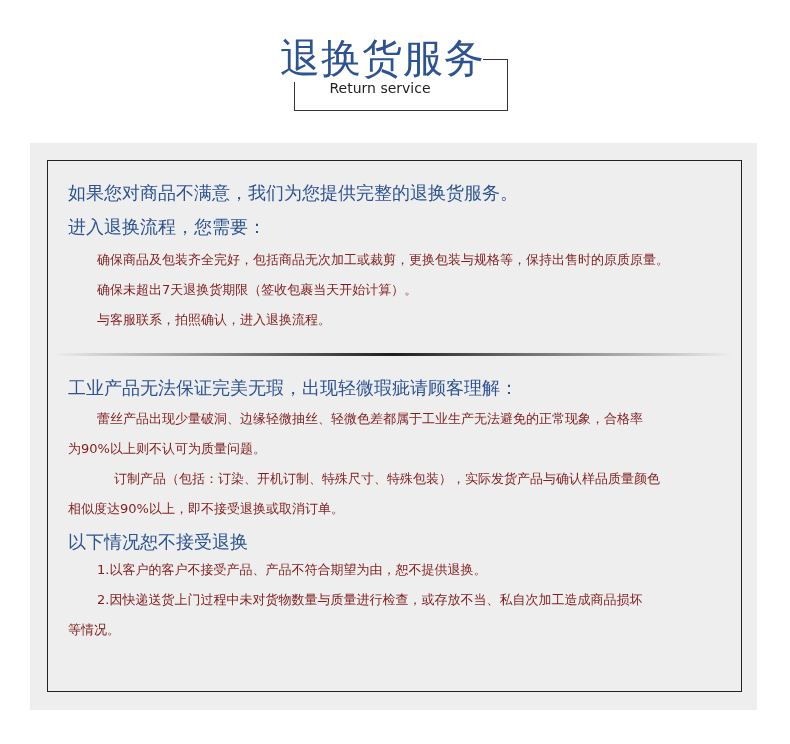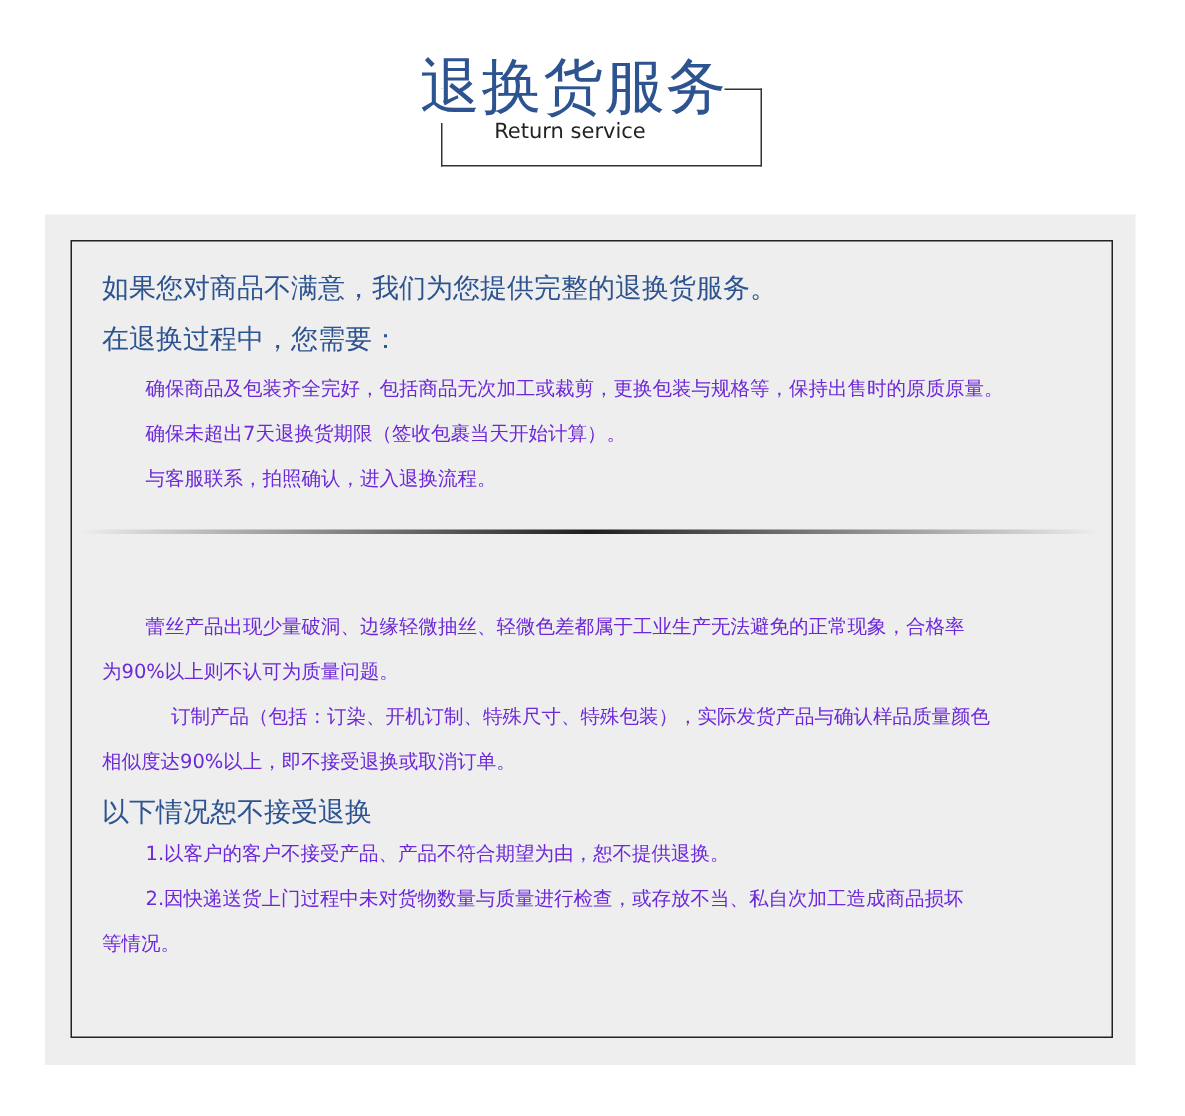"在退换过程中，您需要：" div.h-blue { text: 在退换过程中 -> 进入退换流程 }
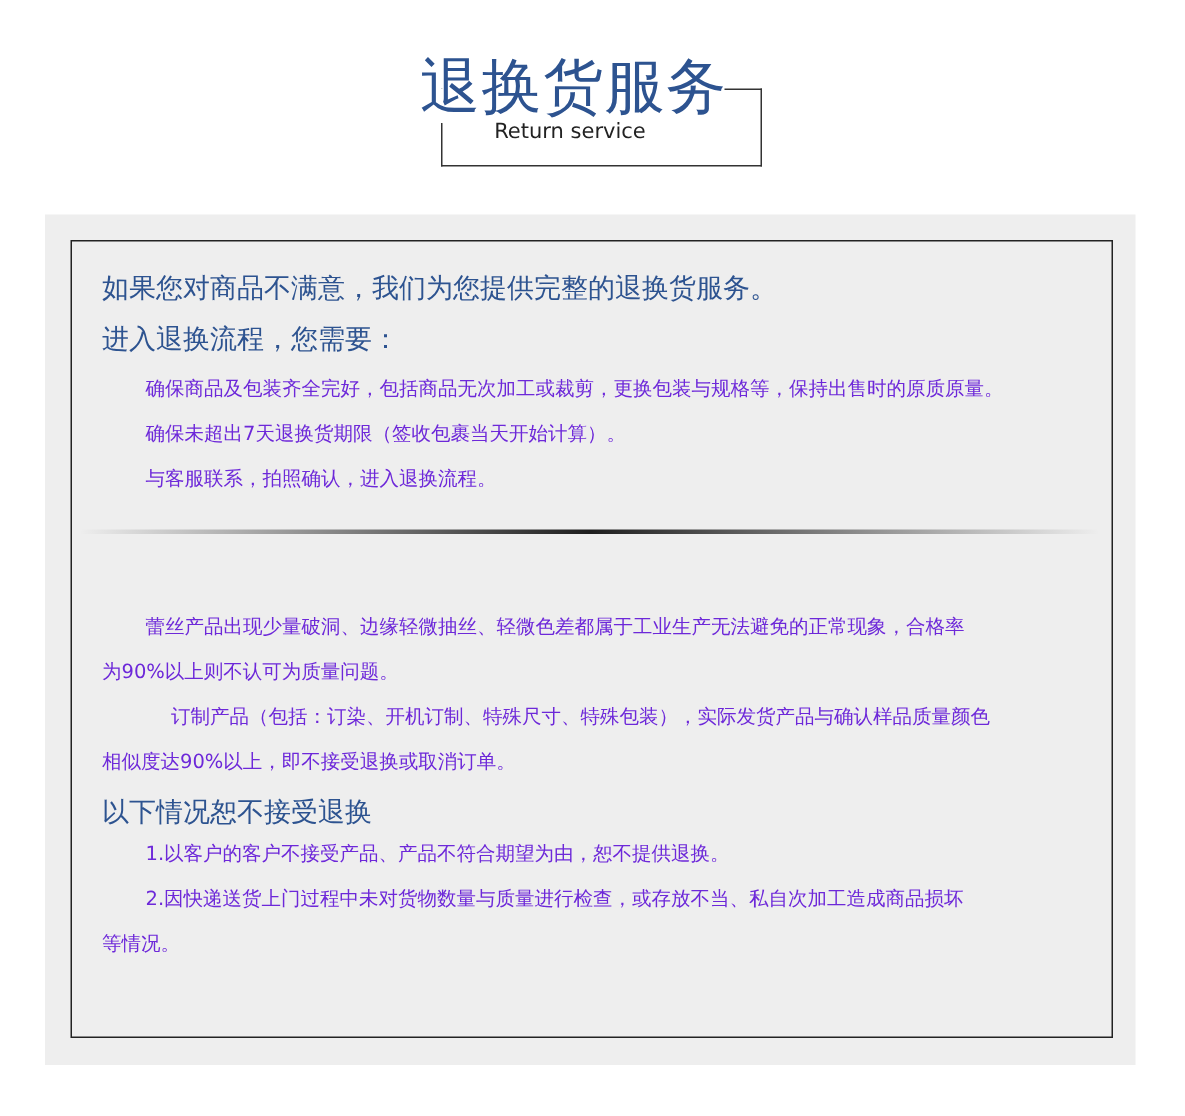"确保商品及包装齐全完好，包括商品无次加工或裁剪，更换包装与规格等，保持出售时的原" .p { color: #6d28d9 -> #7f1d1d }
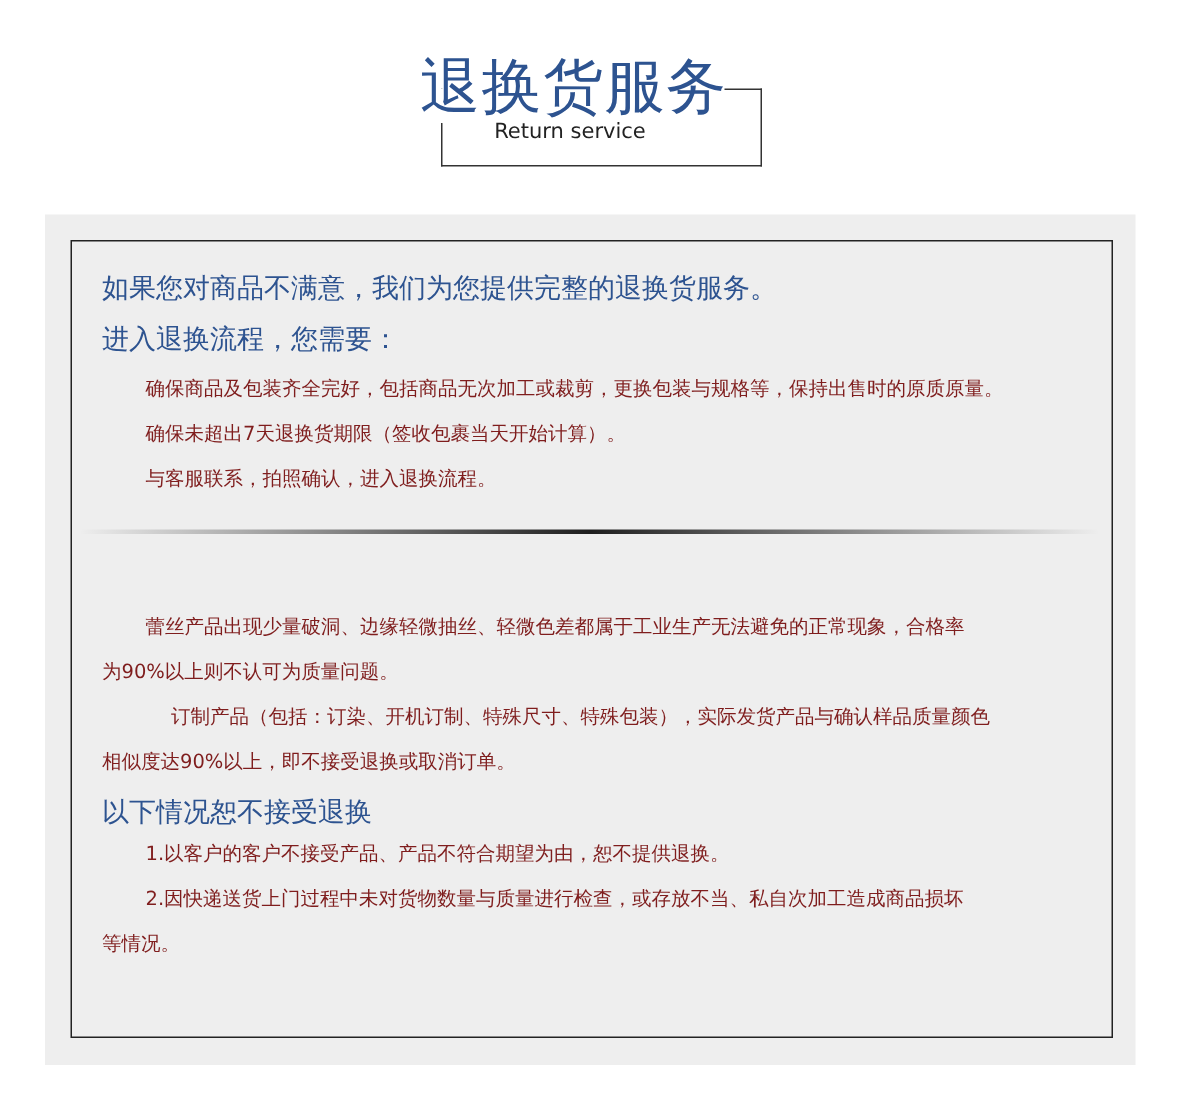"工业产品无法保证完美无瑕，出现轻微瑕疵请顾客理解：" div.h-blue { html: none -> <div>工业产品无法保证完美无瑕，出现轻微瑕疵请顾客理解：</div> }
